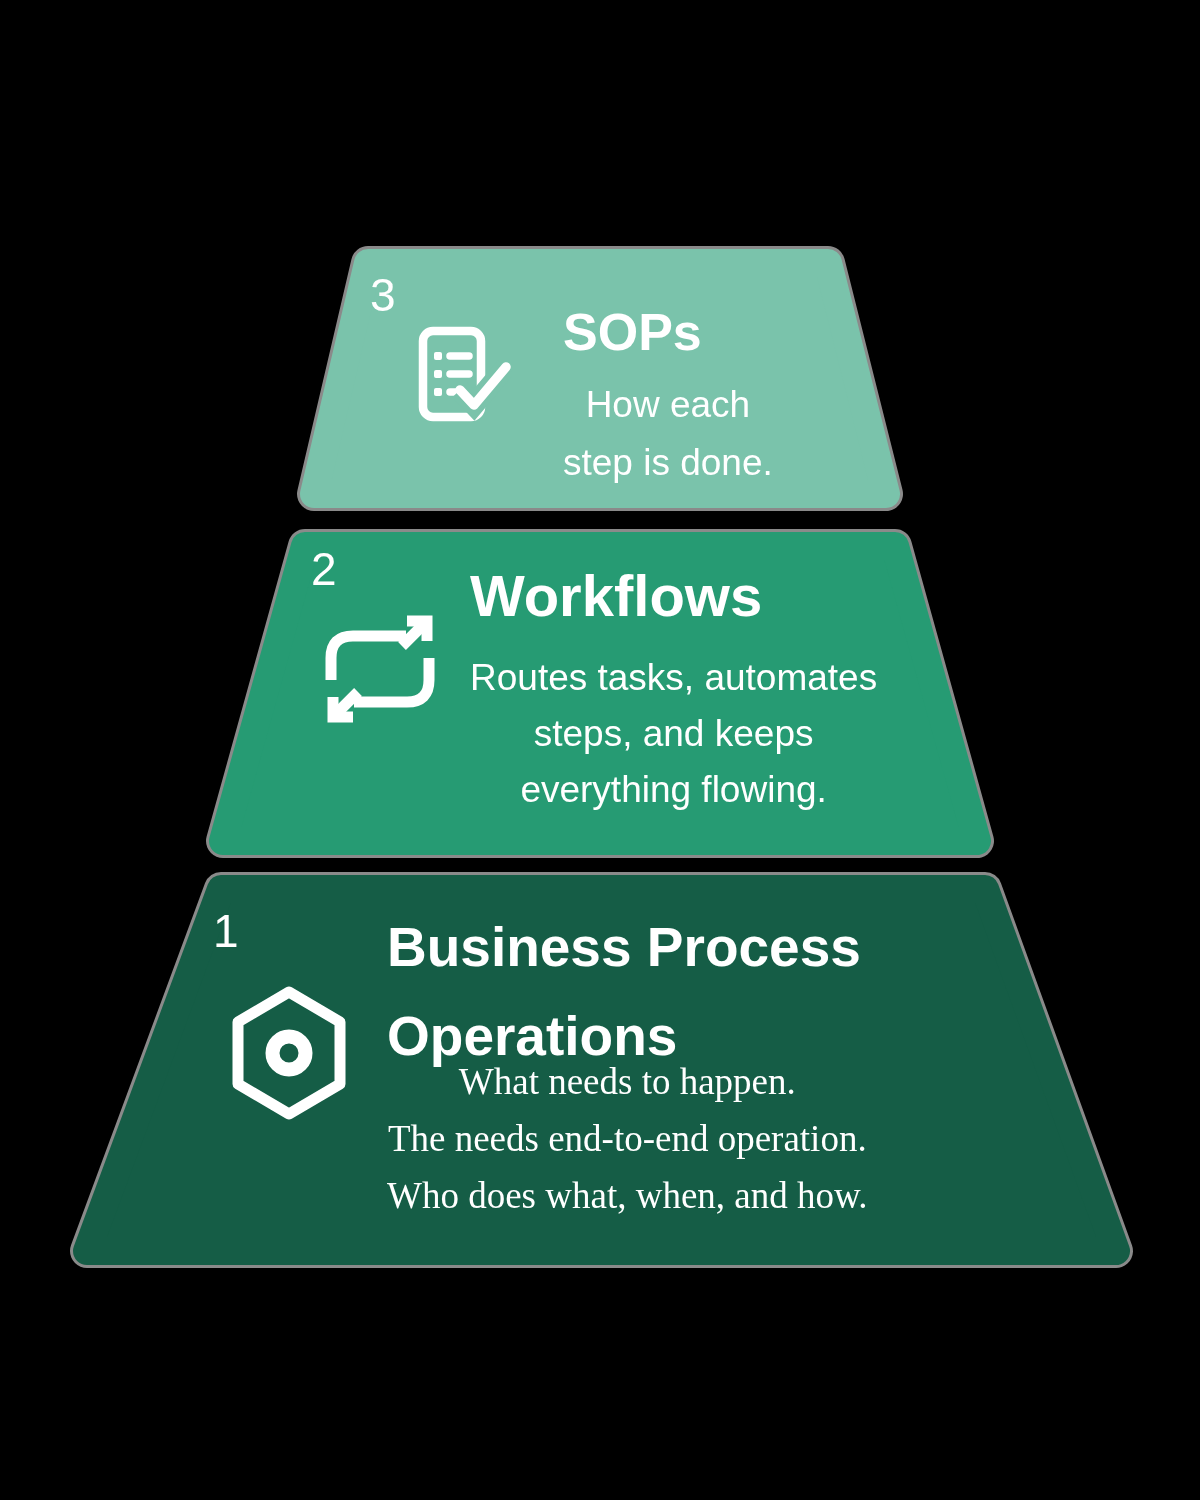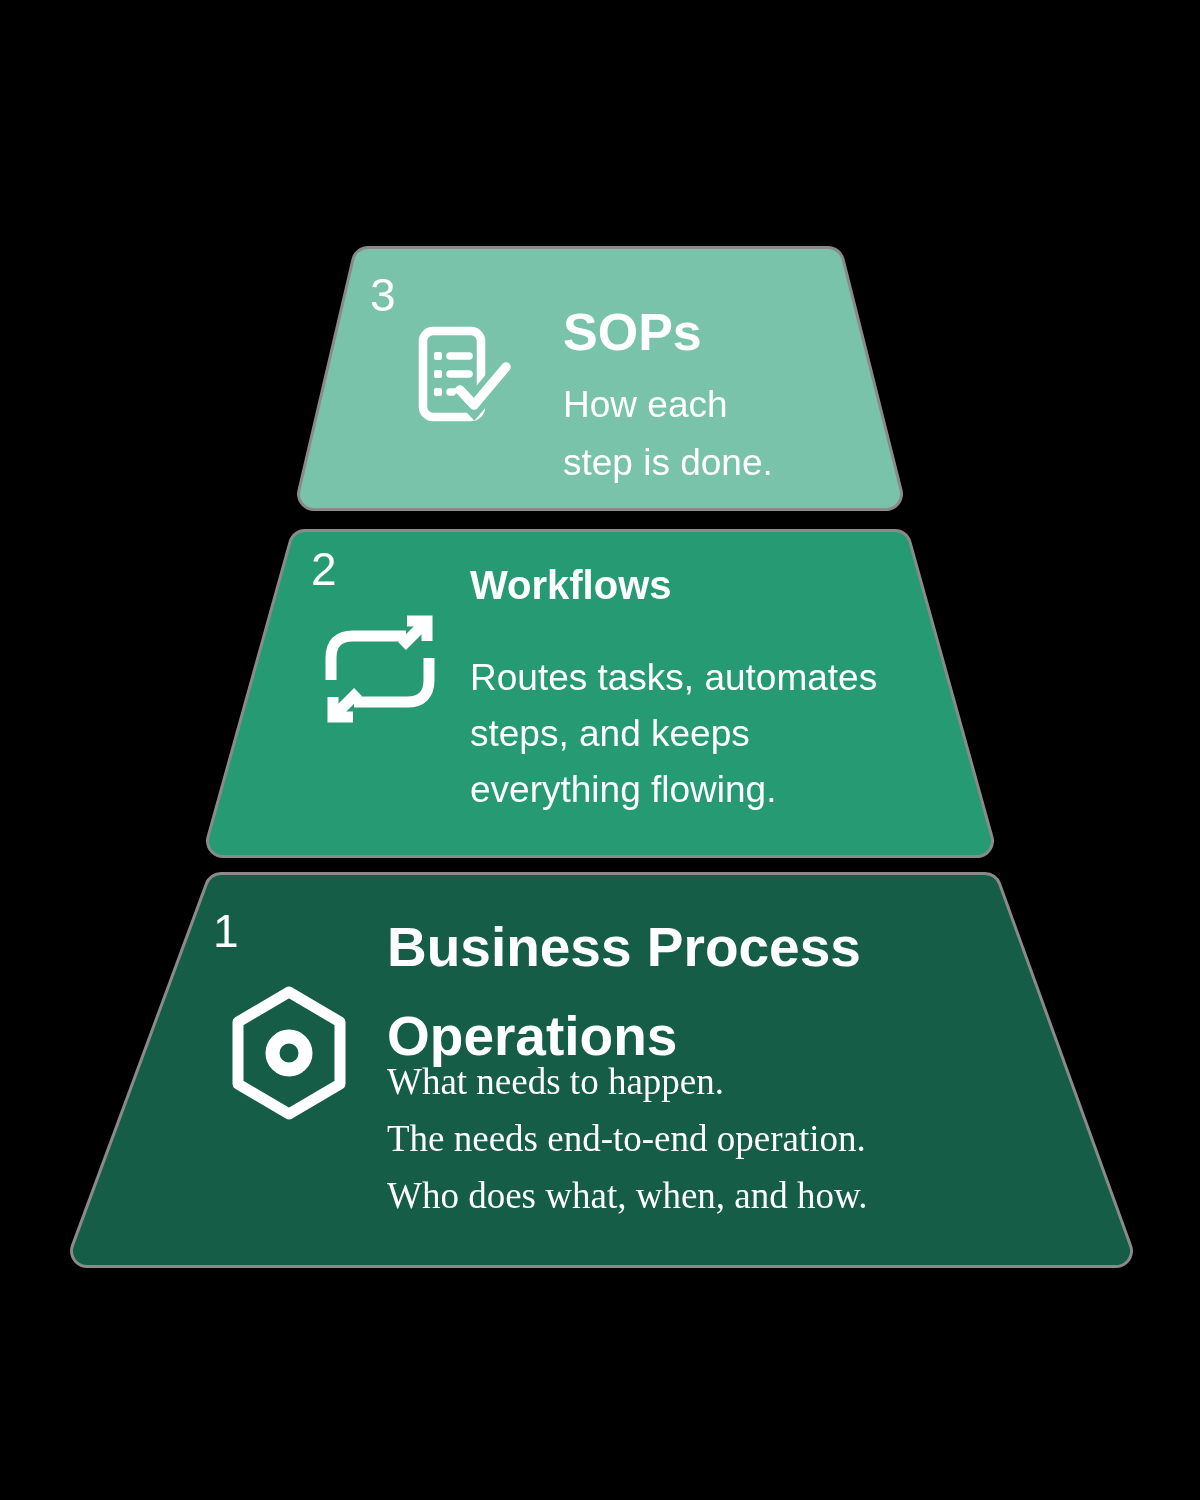"How each" .level-body { text-align: none -> center }
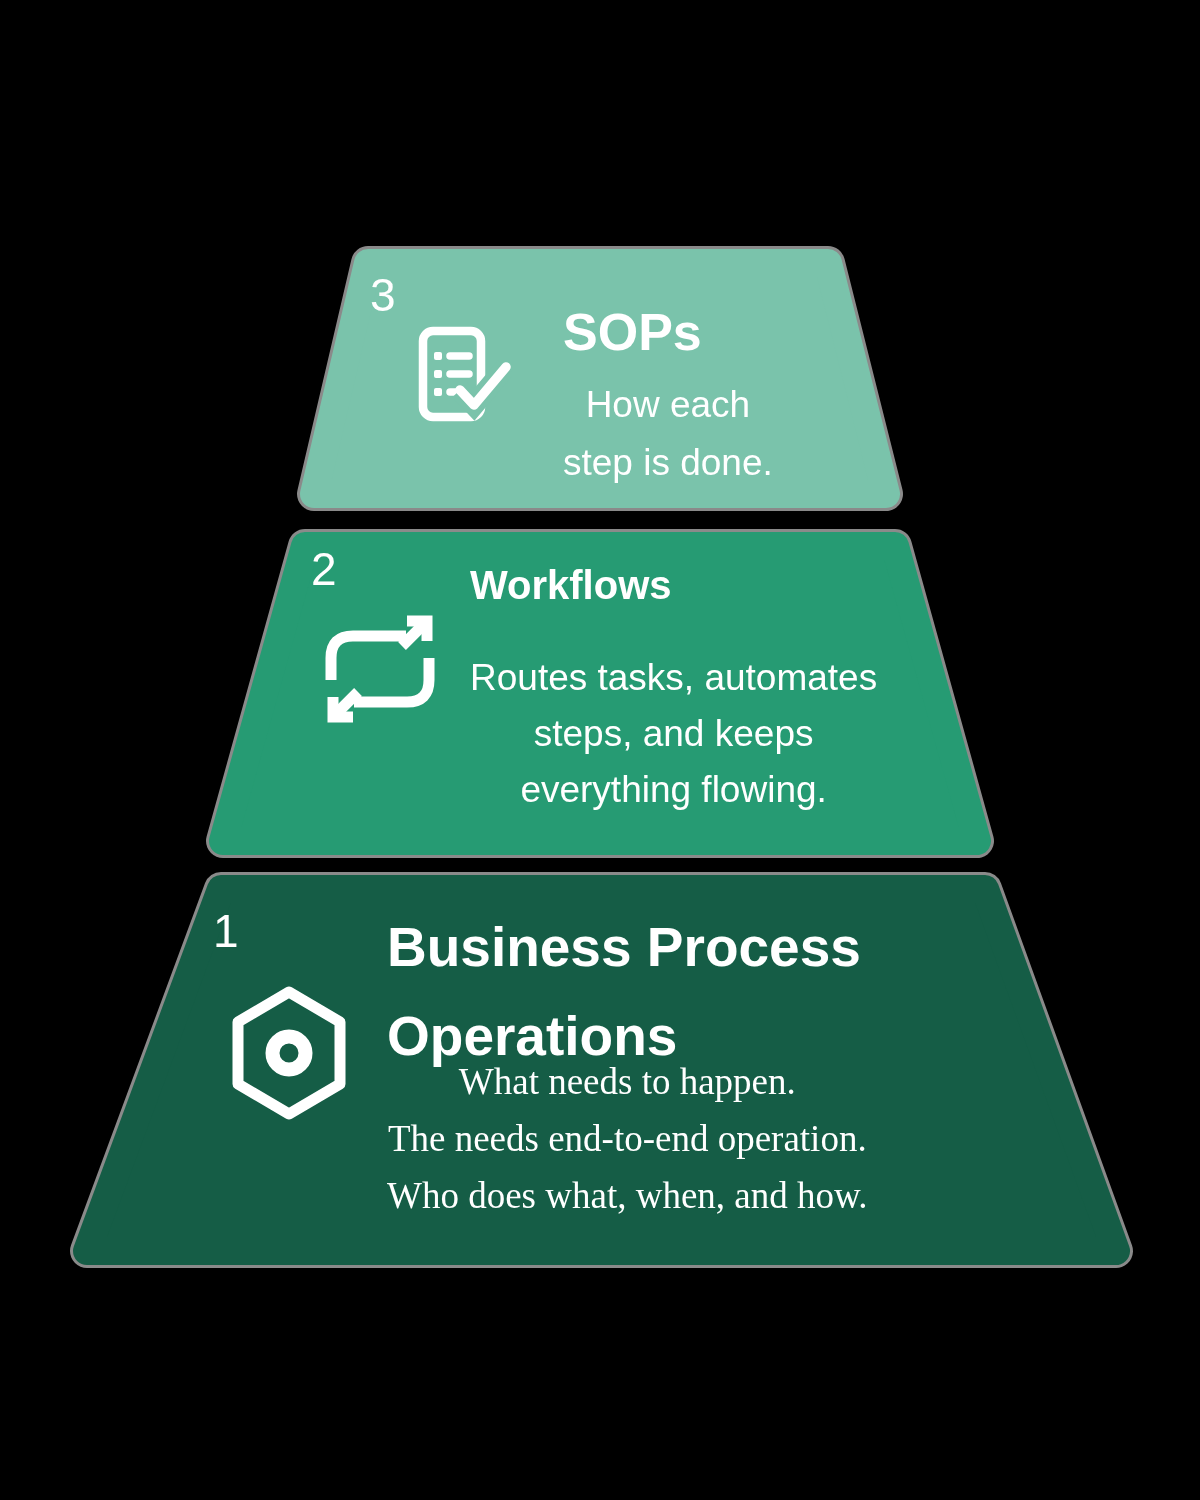"Workflows" .t2-title { font-size: 40px -> 58px }
